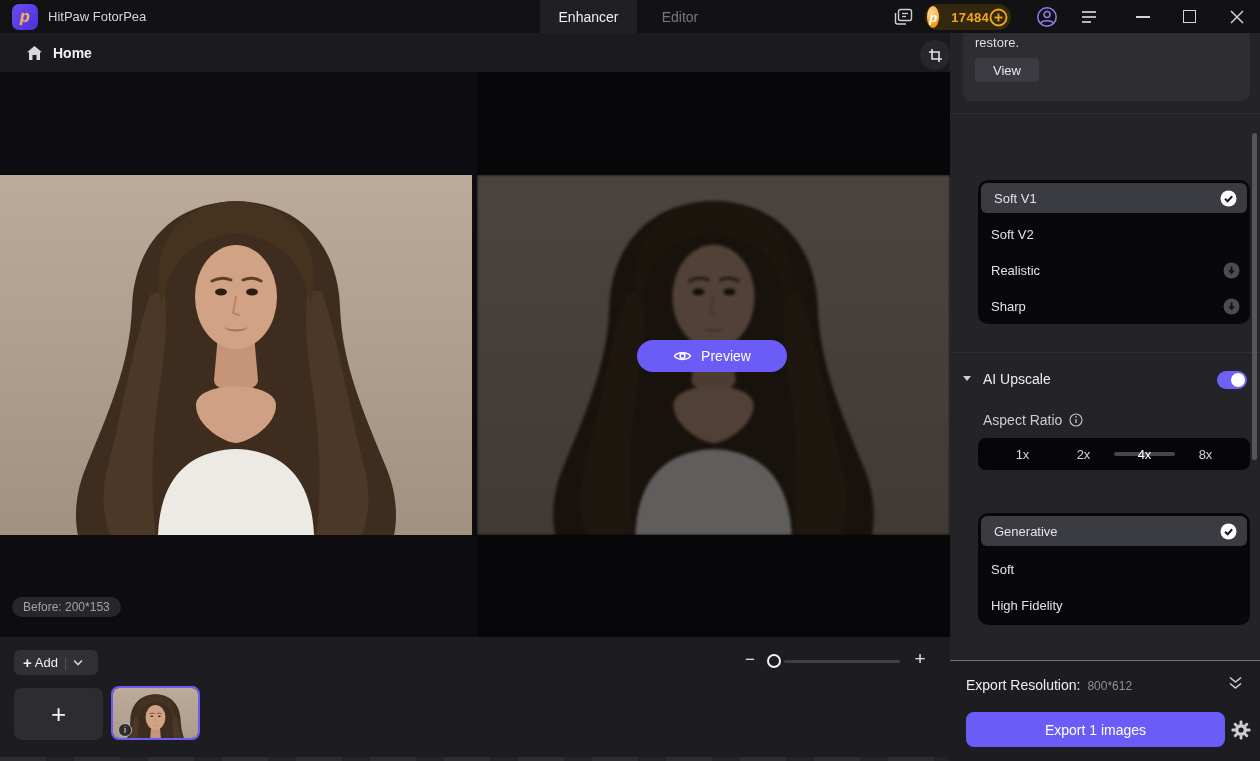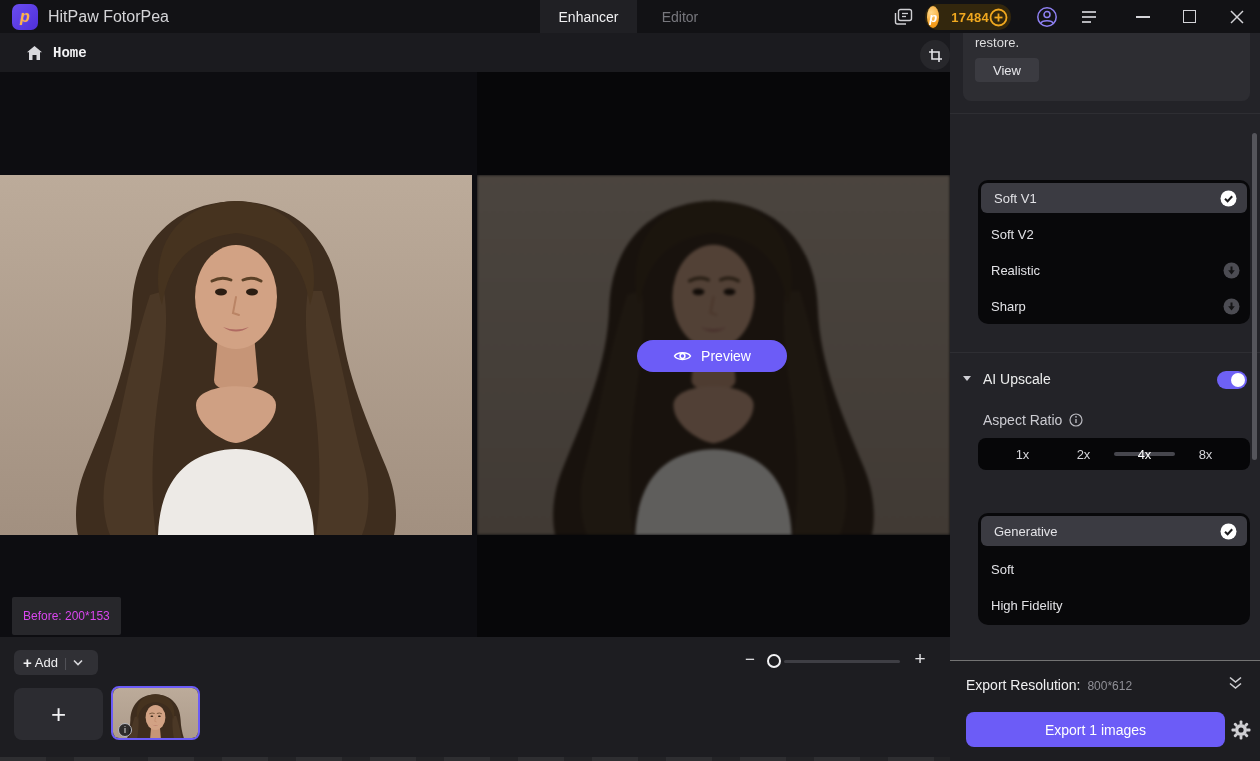"HitPaw FotorPea" .app-title { font-size: 16px -> 13px }
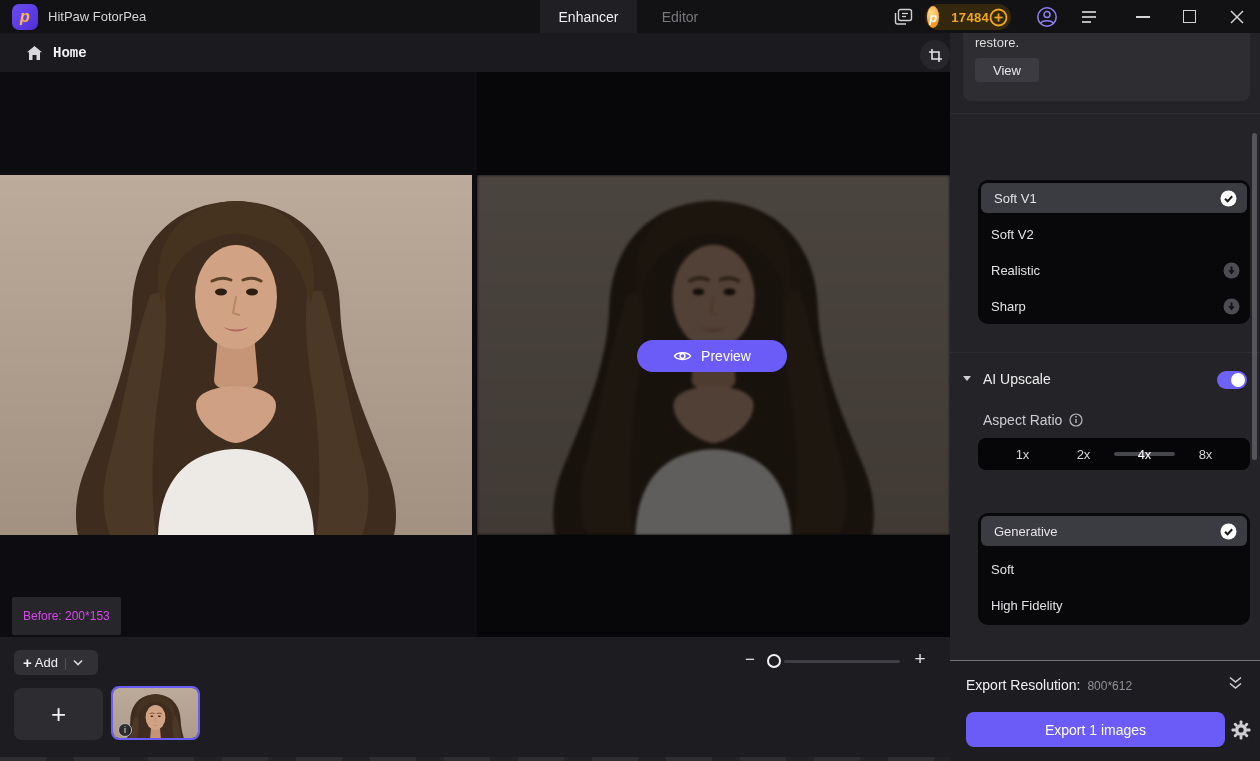"Home" .home-item { font-family: Liberation Mono, monospace -> none }
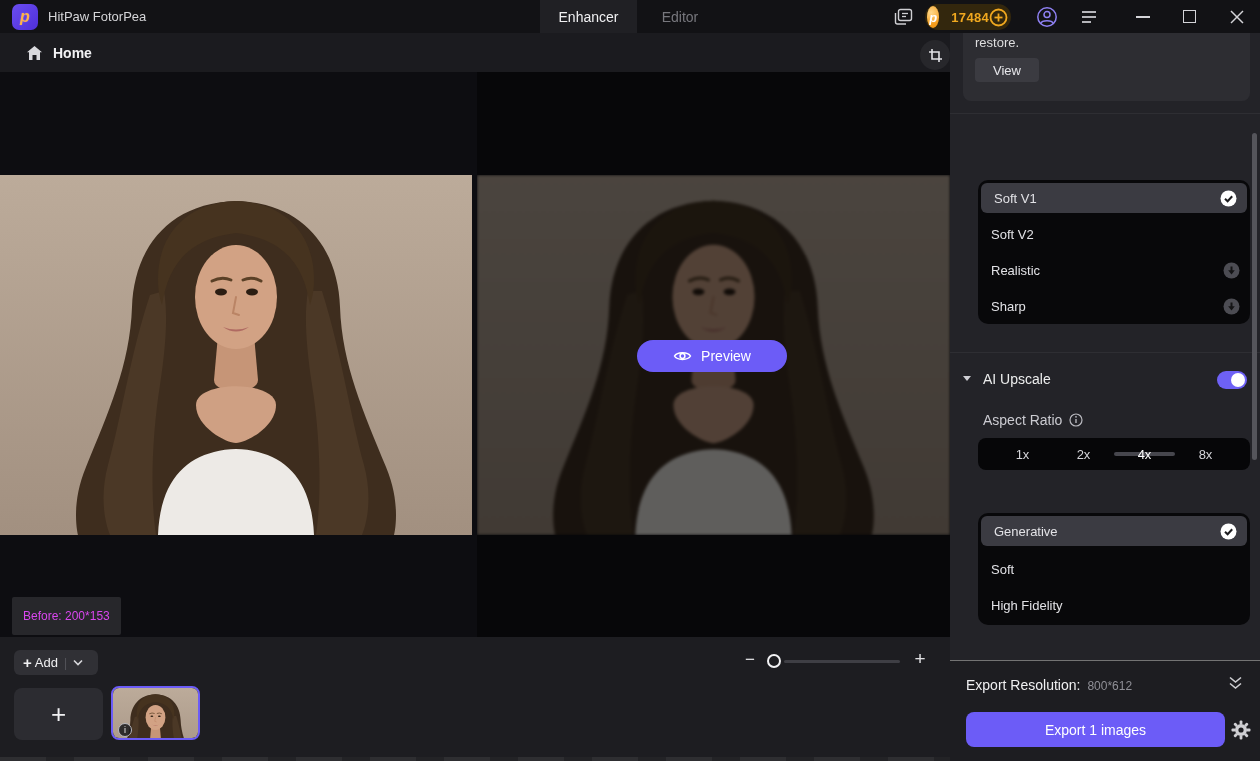"Before: 200*153" .before-badge { border-radius: 2px -> 10px; color: #d946ef -> #a3a3a3; height: 38px -> 20px }
